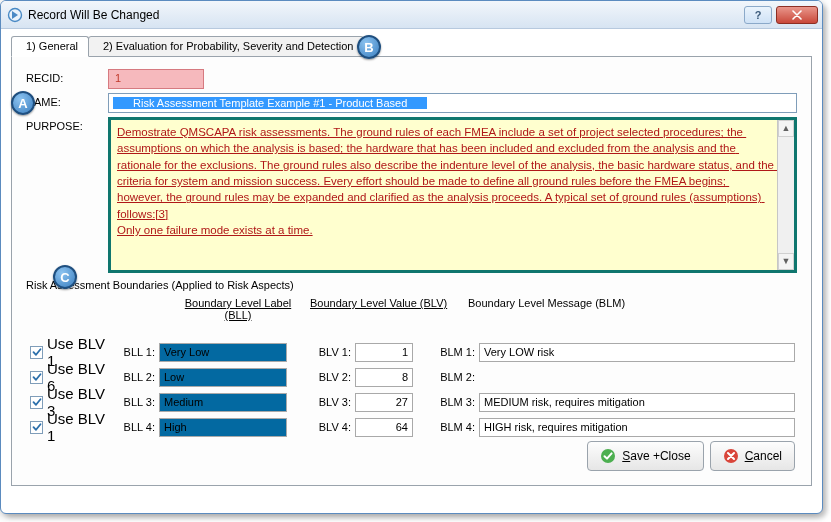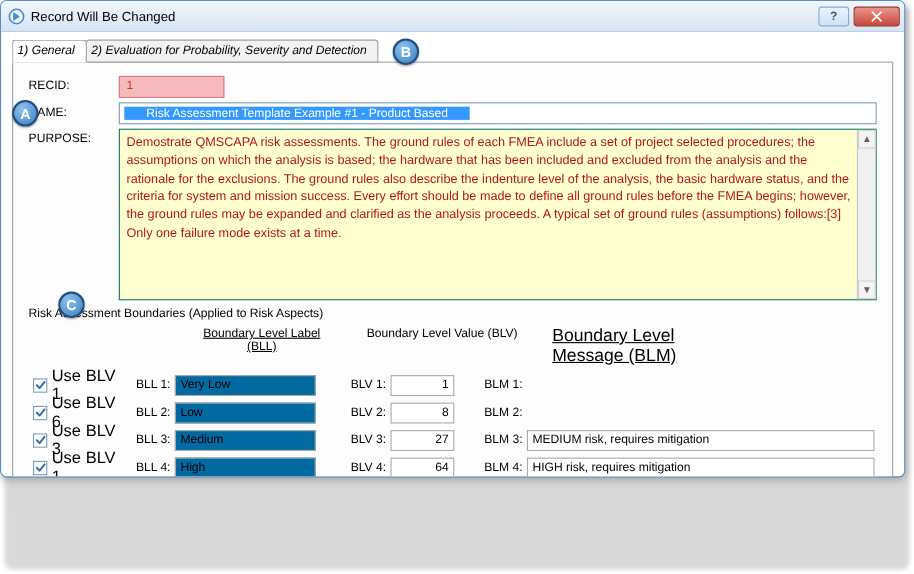"Record Will Be Changed" .window { height: 434px -> 514px }
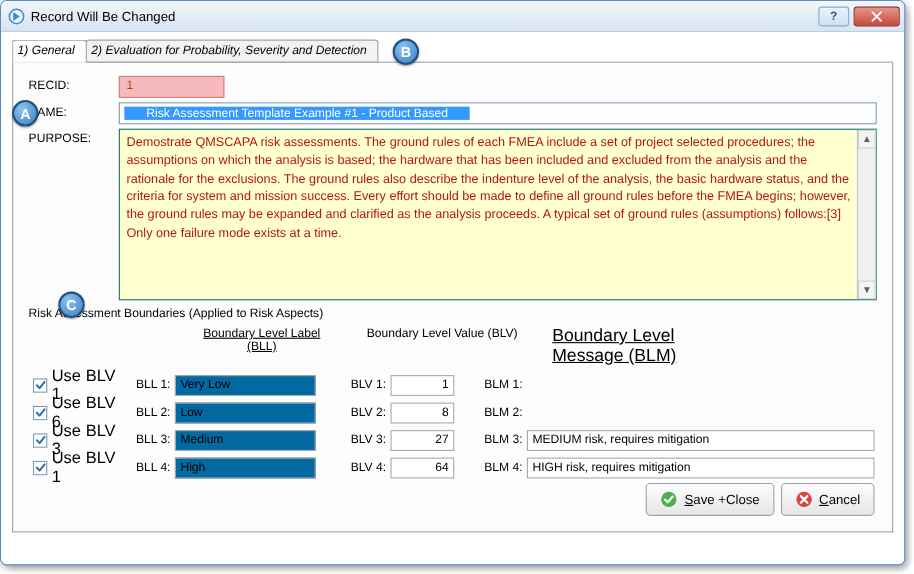"1) General" .tab { font-style: italic -> none; padding: 3px 10px 4px 4px -> 3px 10px 4px 14px }
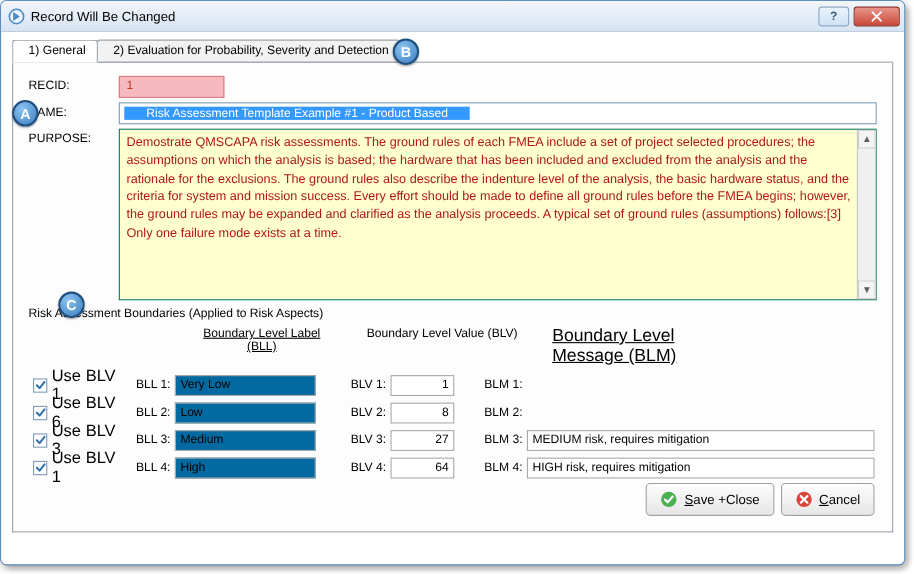"Demostrate QMSCAPA risk assessments. The" .purpose-box { border: 1px solid #0f766e -> 3px solid #0f766e; text-decoration: none -> underline }
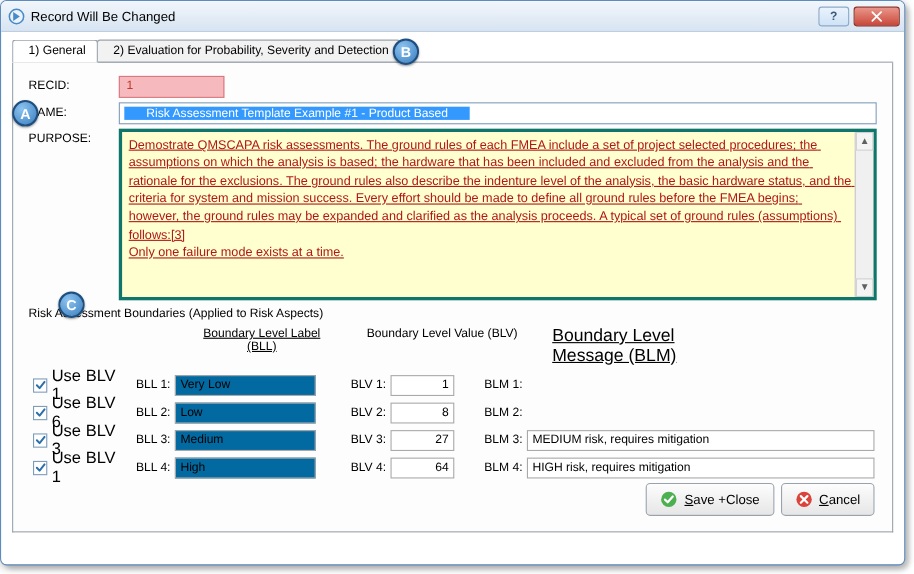"Boundary Level Label (BLL)" .boundaries-headers { gap: 17px -> none; margin-bottom: 6px -> 20px }
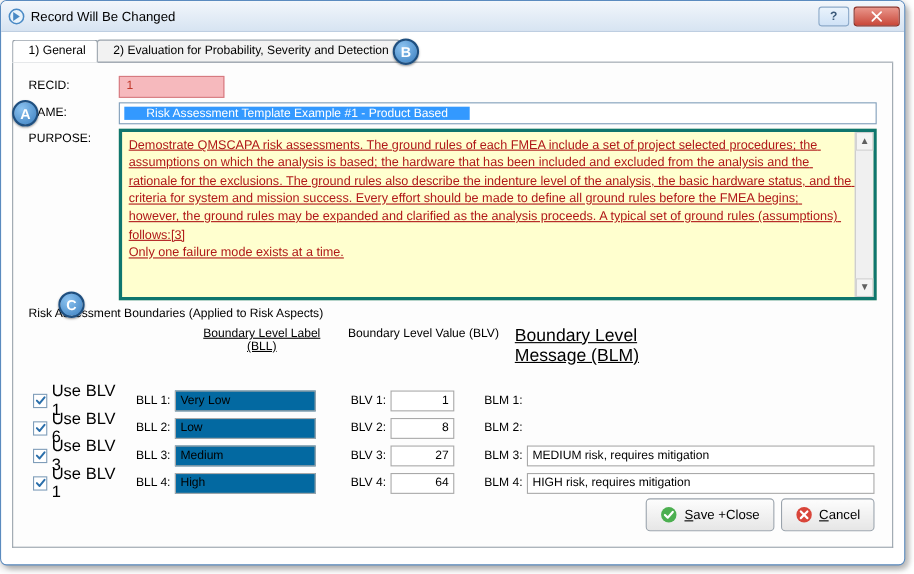"Boundary Level Value (BLV)" .blv-header { text-align: center -> left; text-decoration: none -> underline }
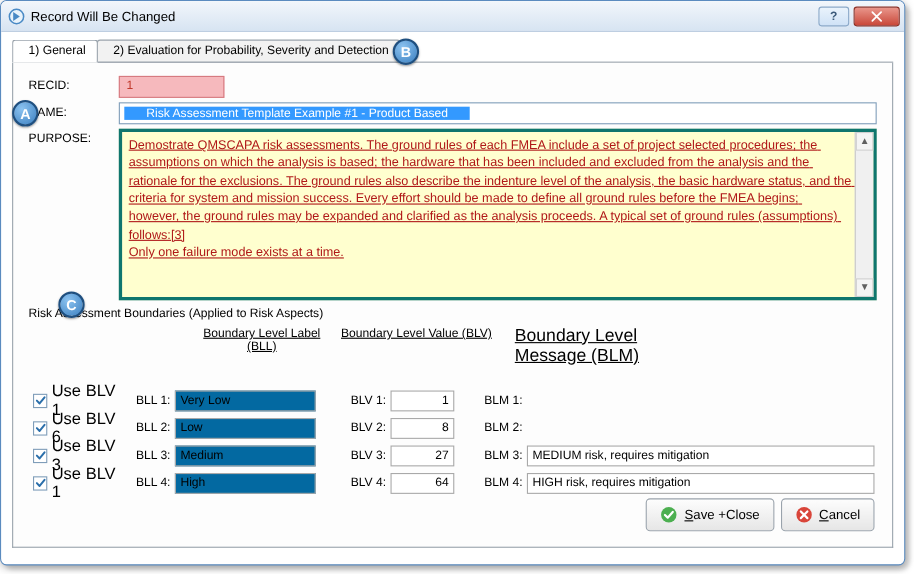"Boundary Level Message (BLM)" .blm-header { font-size: 16px -> 11px; text-decoration: underline -> none }
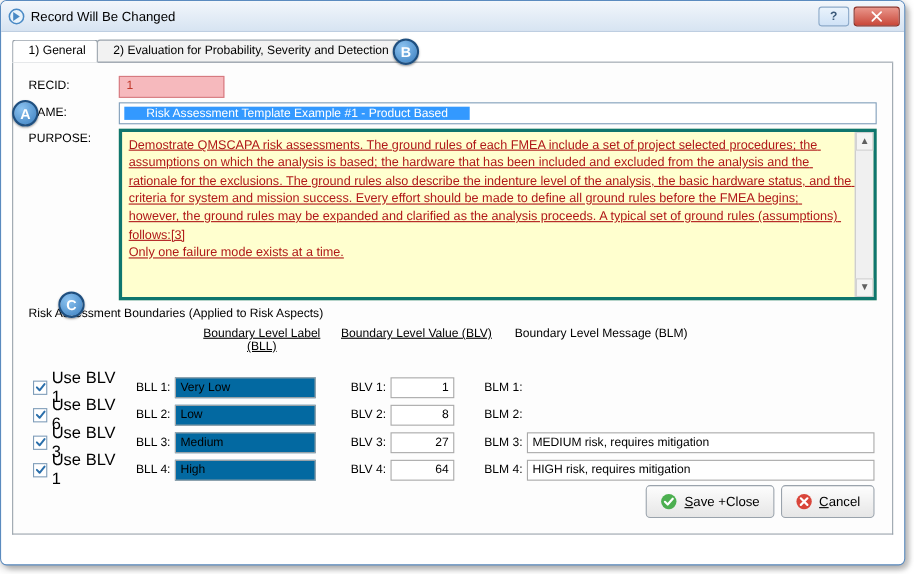"Very LOW risk" div.blm-input { html: none -> <div>Very LOW risk</div> }
